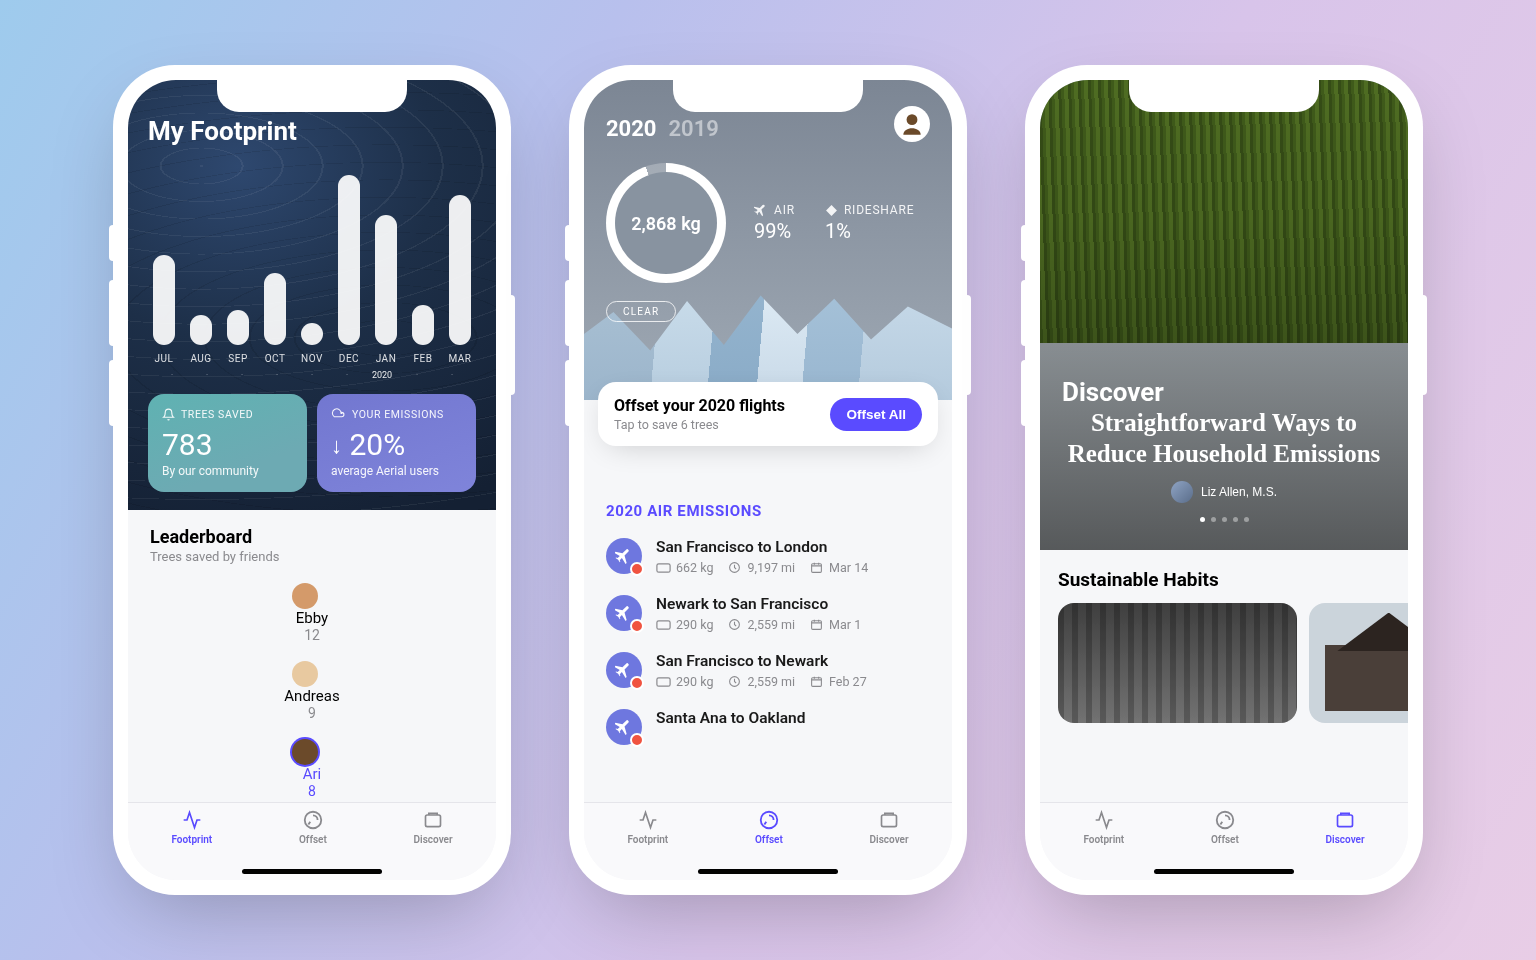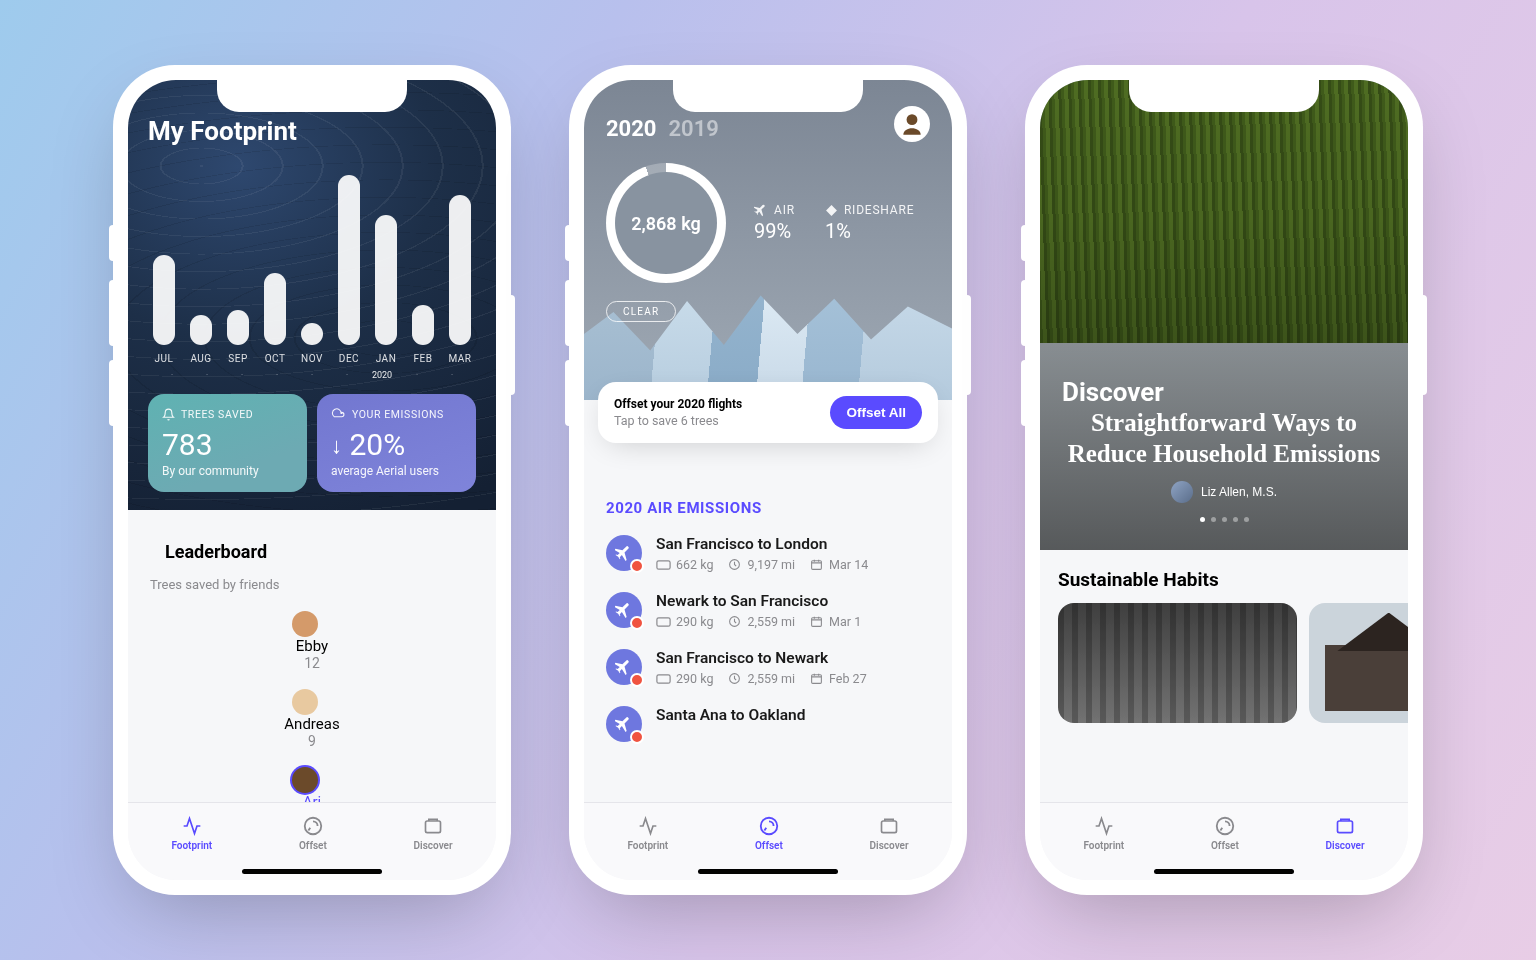"Offset your 2020 flights" .offsetcard h4 { font-size: 12px -> 16px }
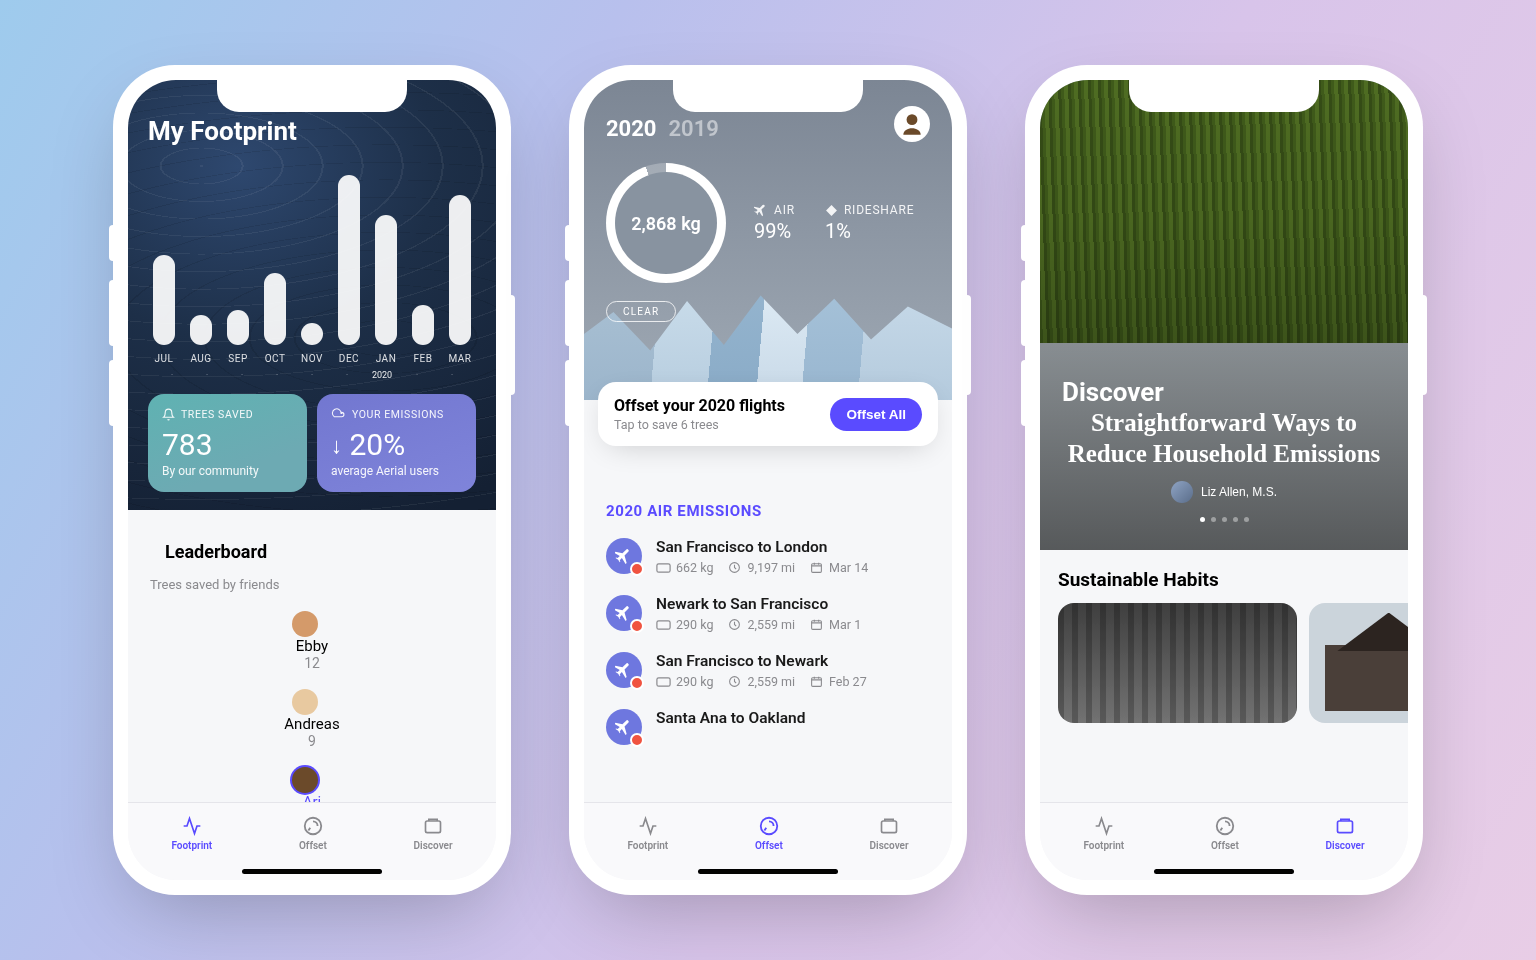"Leaderboard" .leader h3 { margin: 15px -> 0 }
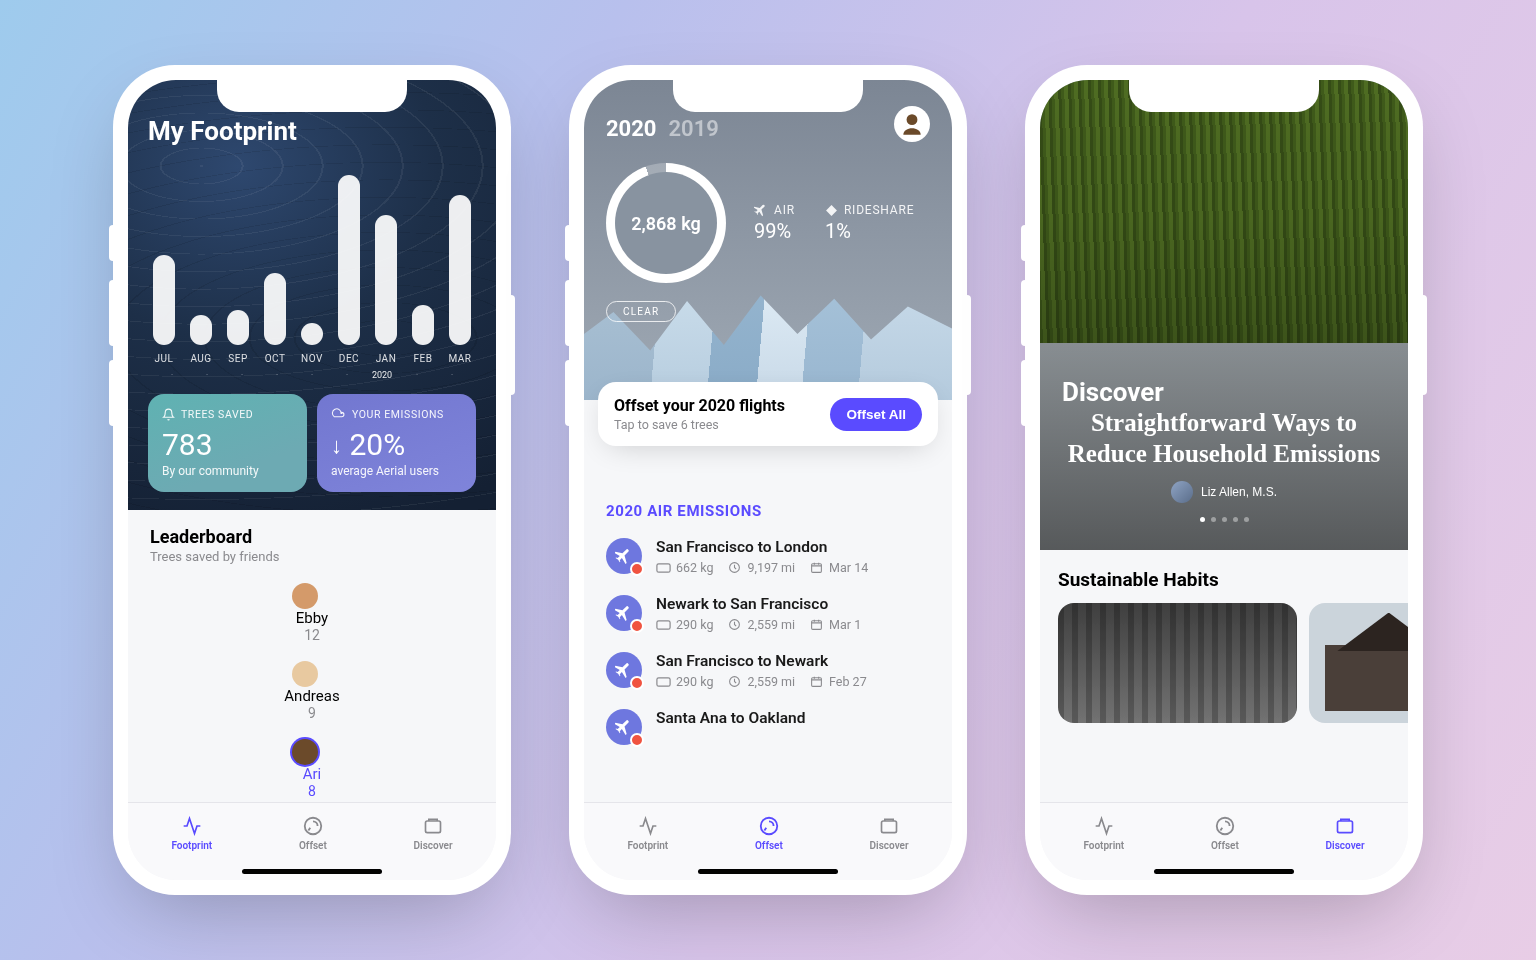"Footprint" .tabbar { padding-top: 12px -> 6px }
